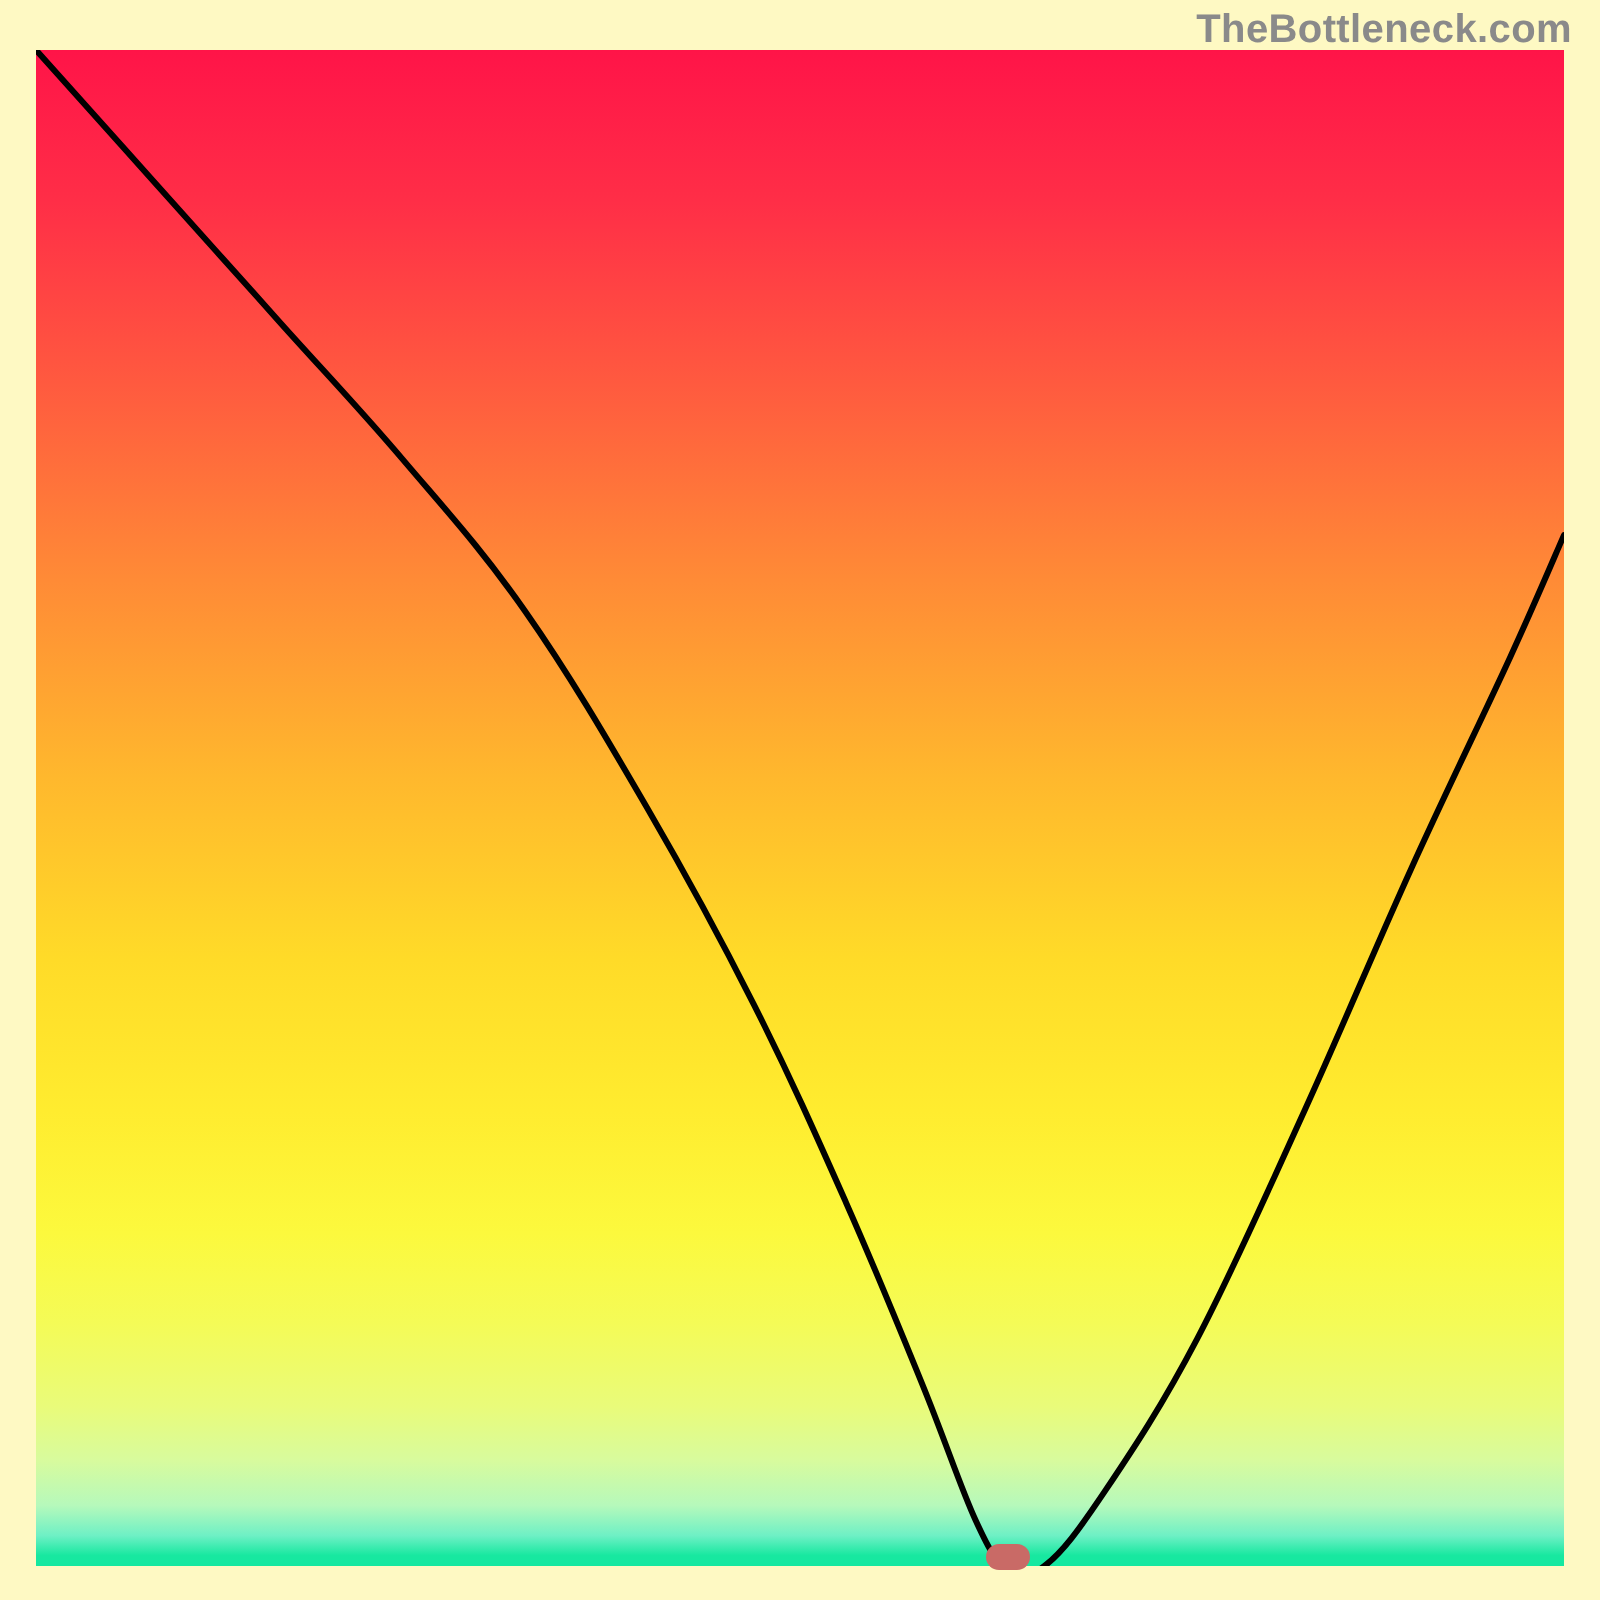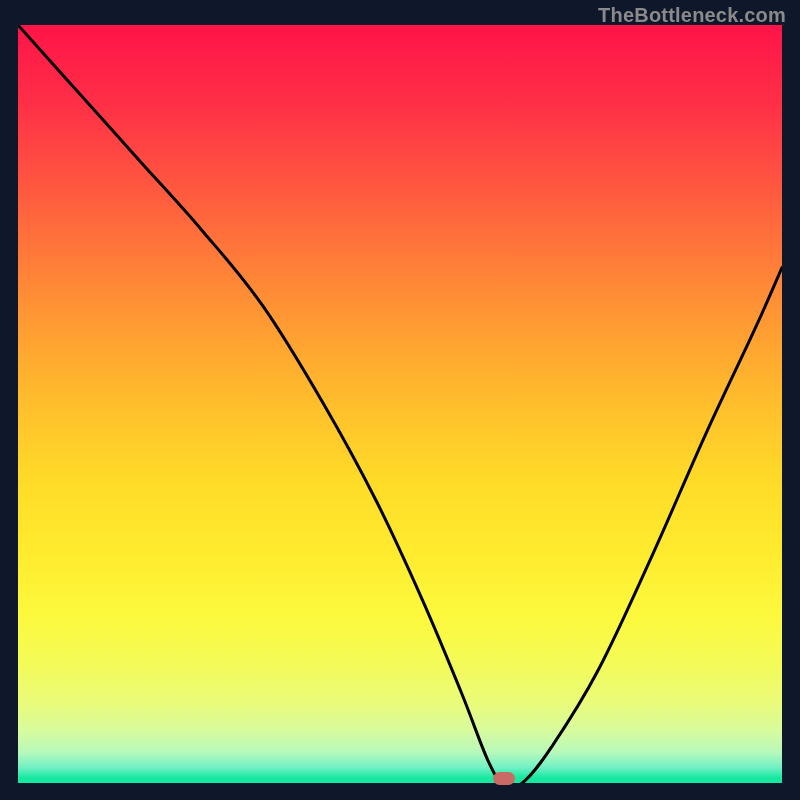"TheBottleneck.com" .frame { background: #0f172a -> #fef9c3 }
